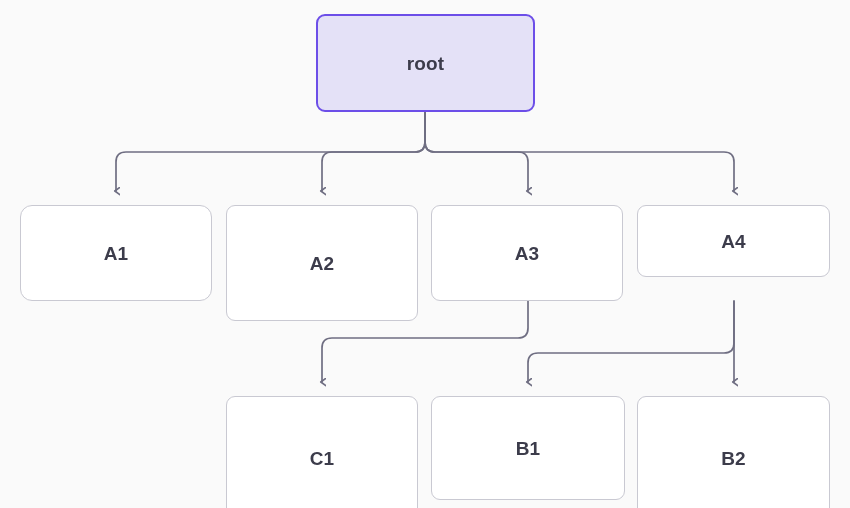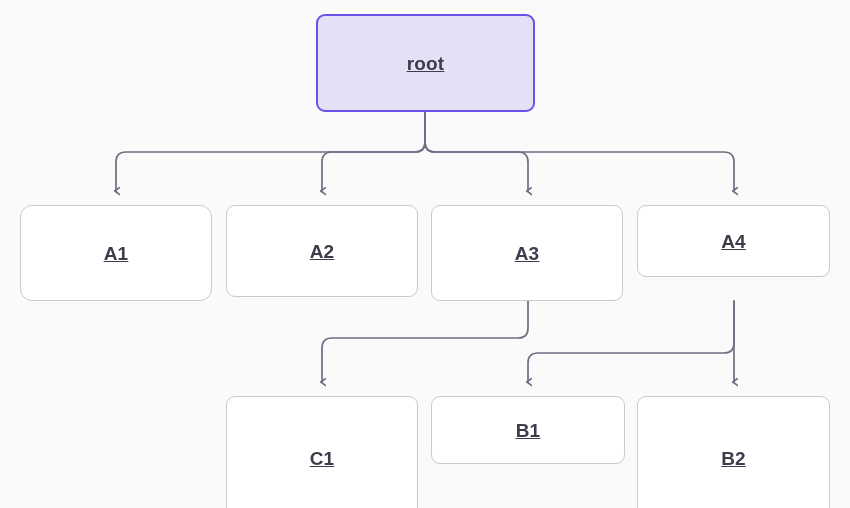"root" .node { text-decoration: underline -> none }
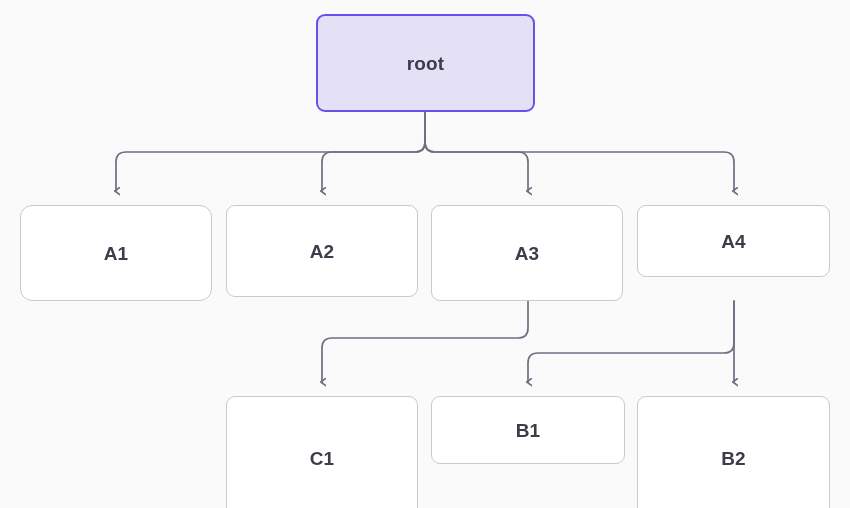"A2" div.node { height: 92px -> 116px }
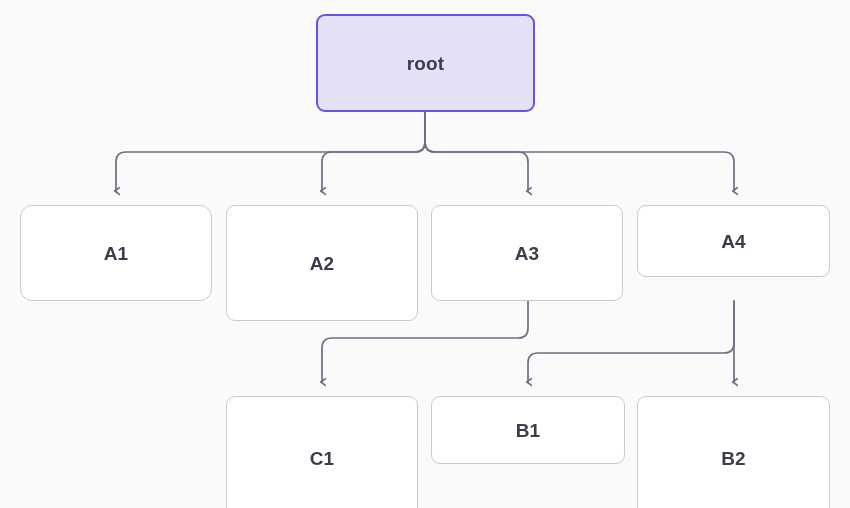"B1" div.node { height: 68px -> 104px }
